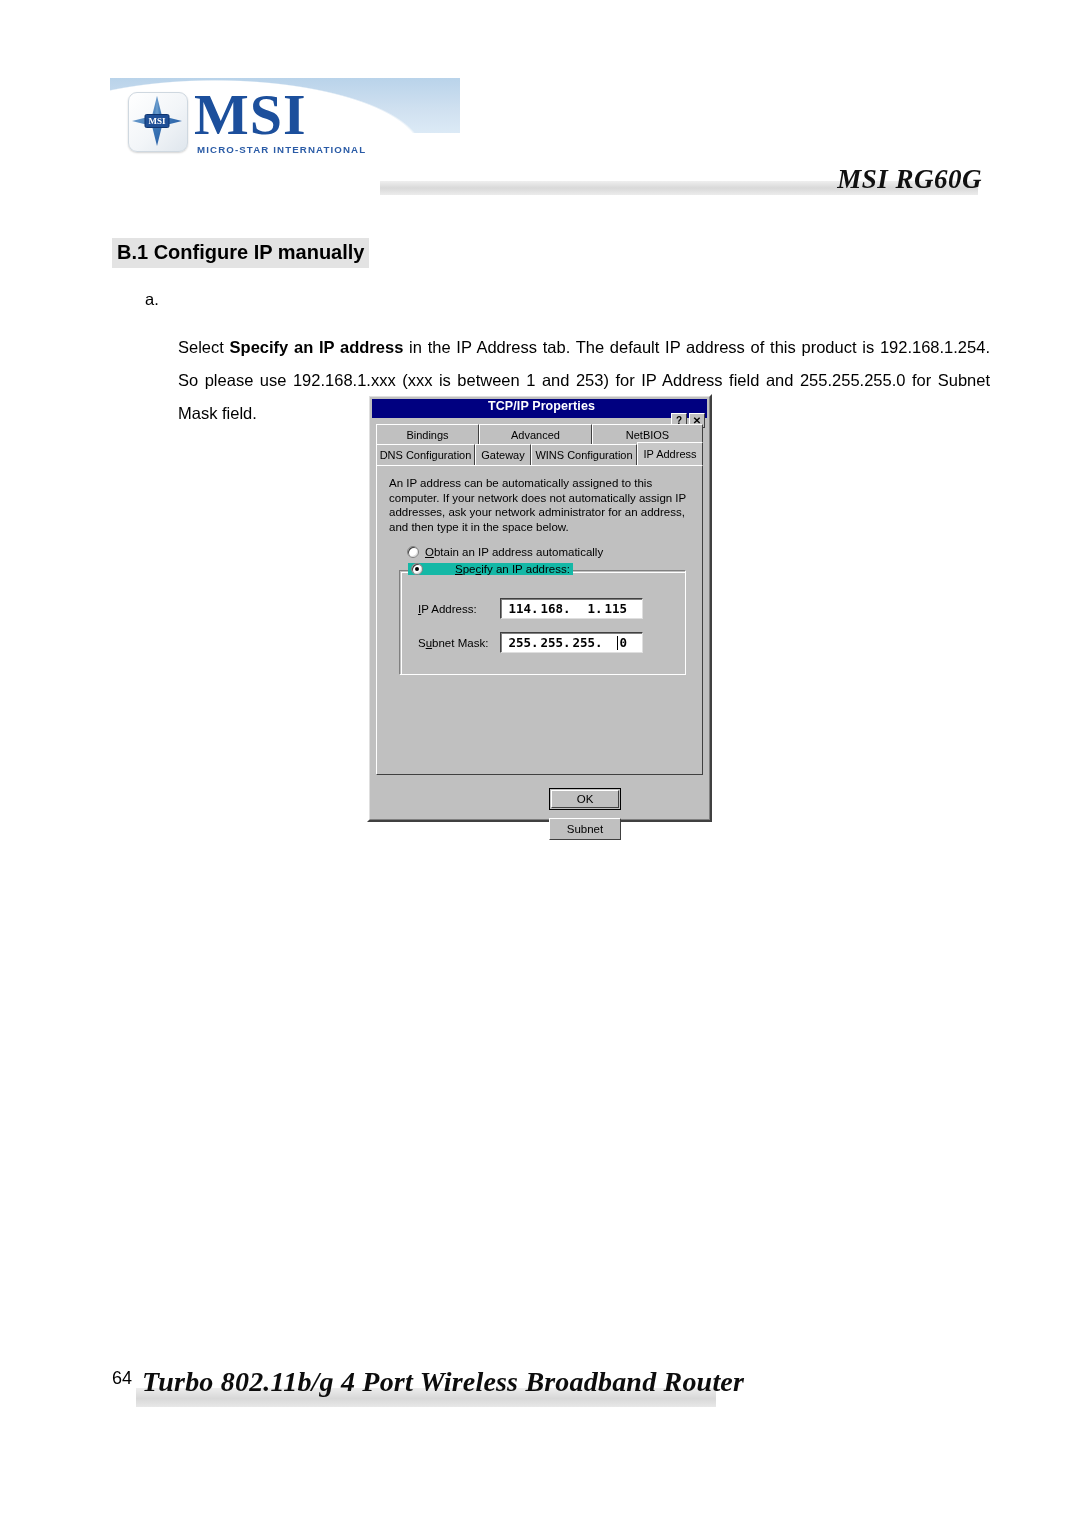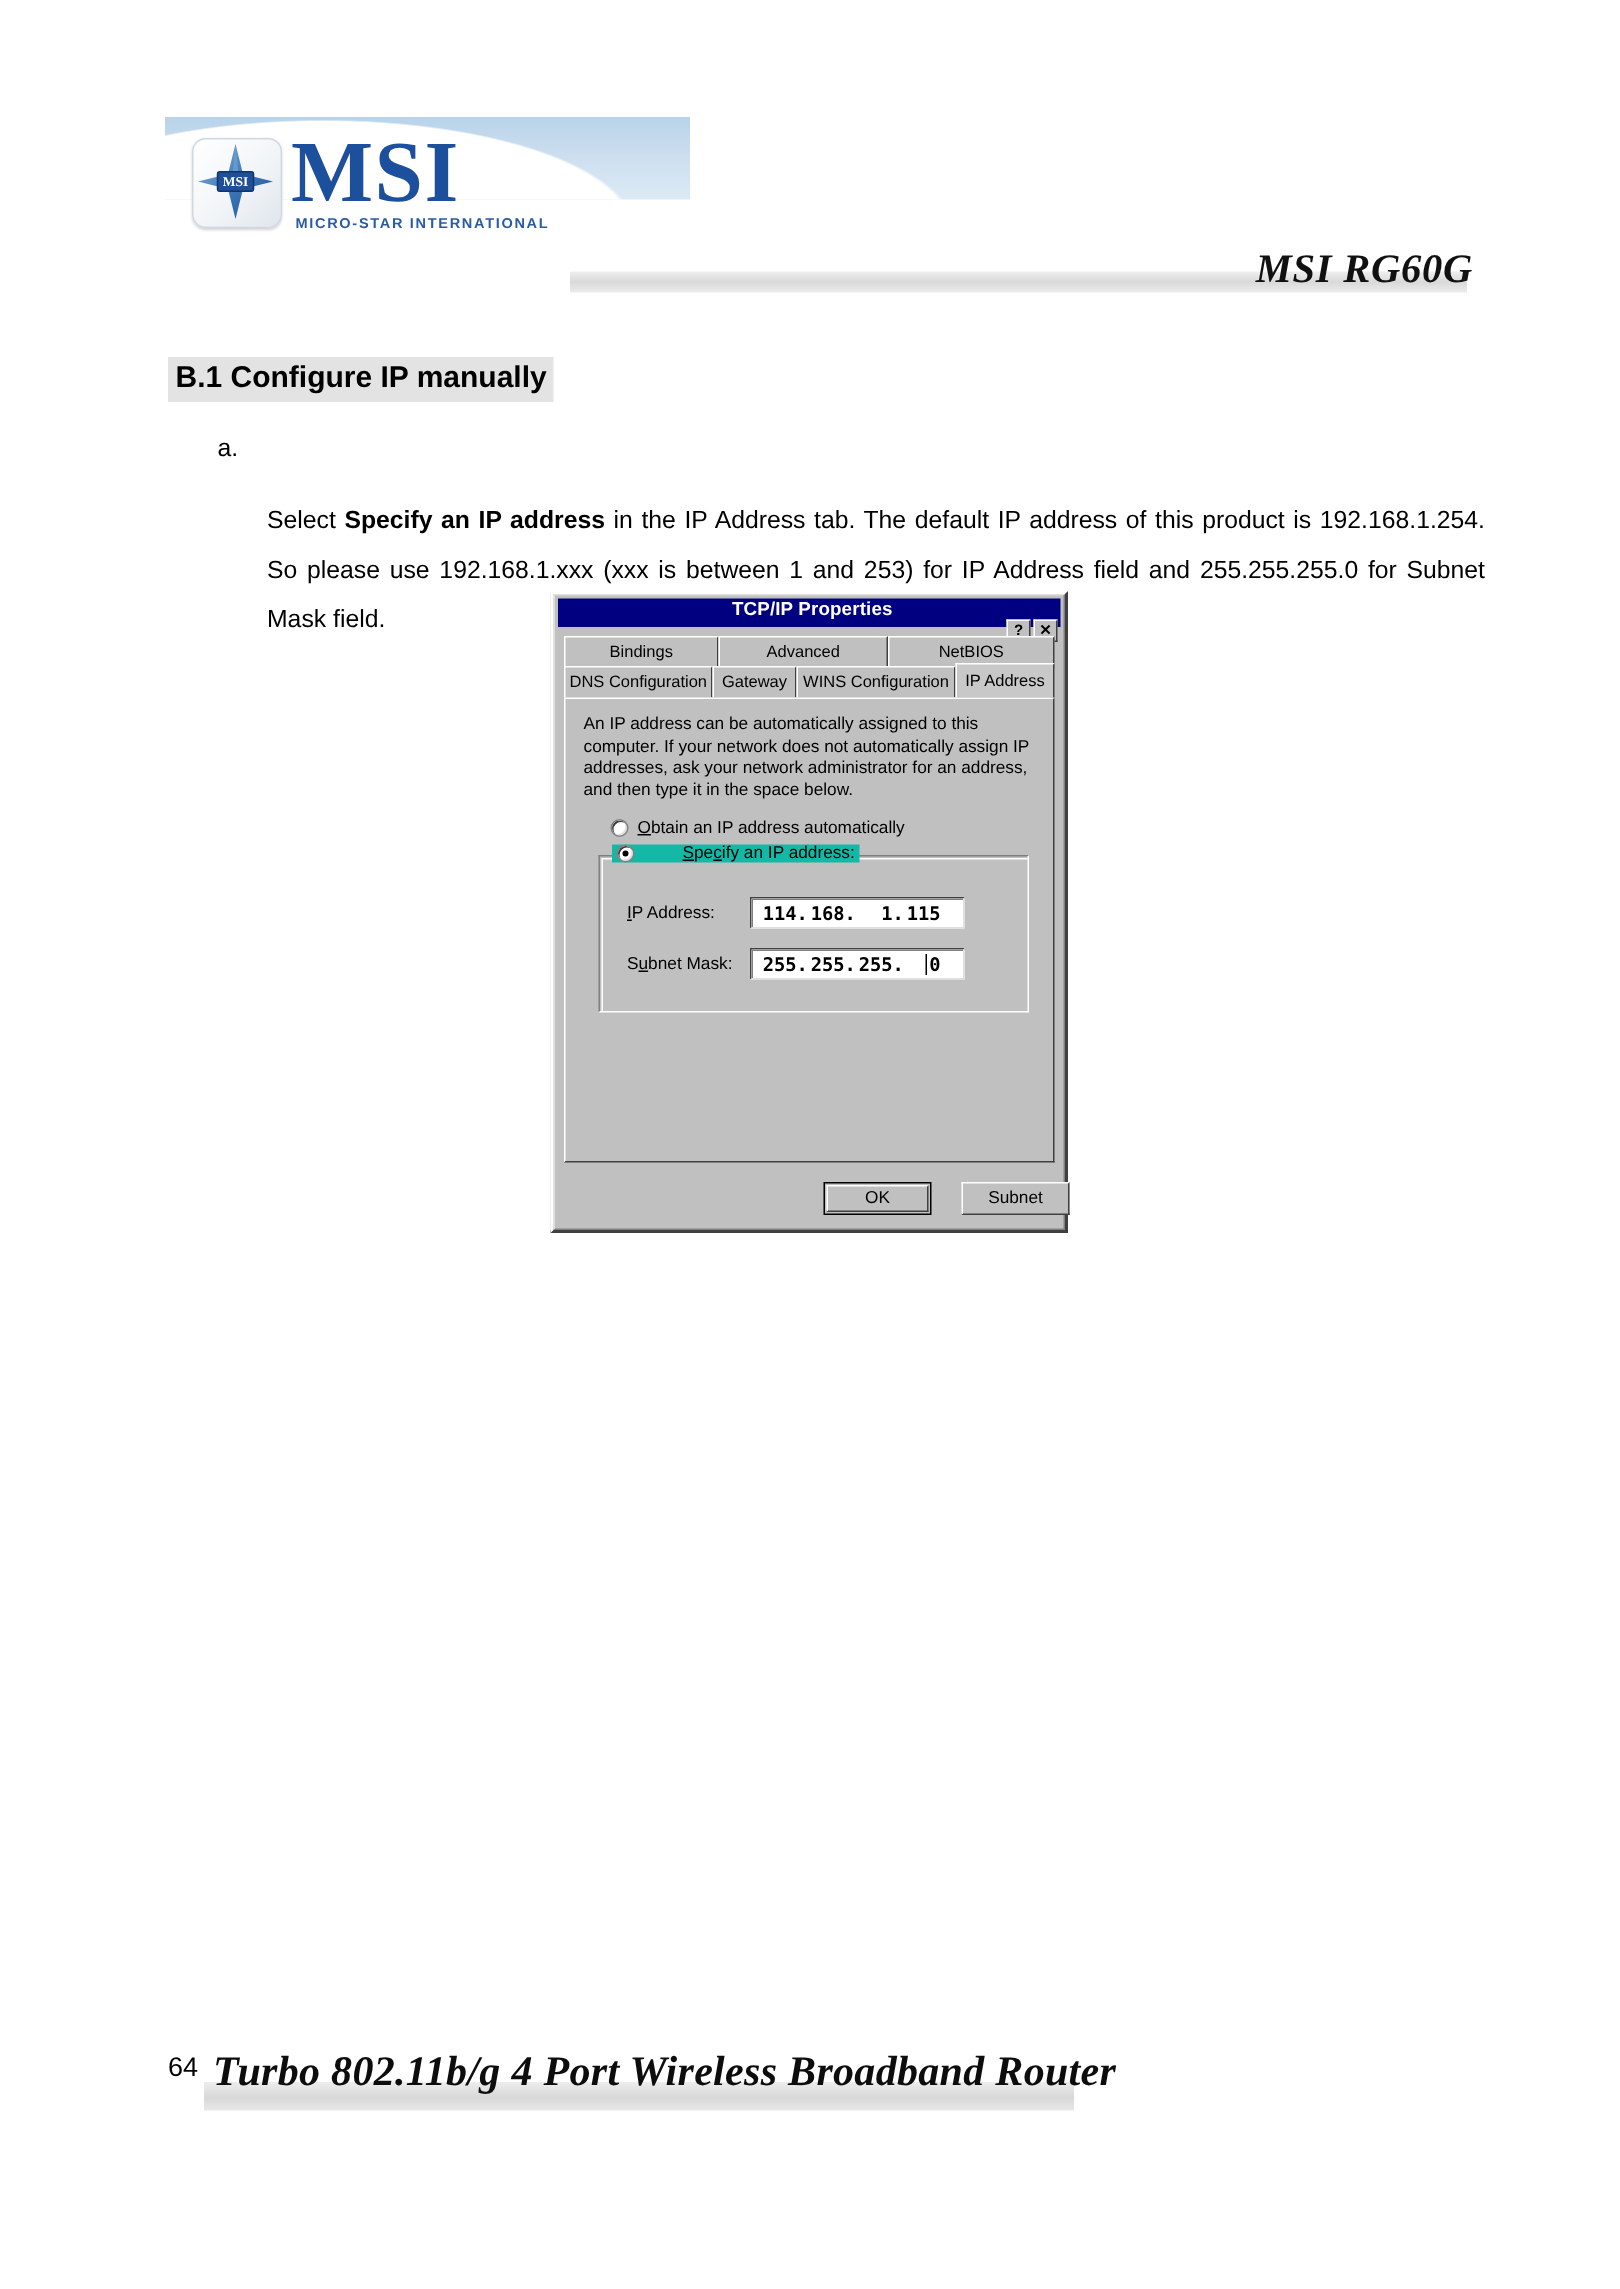"OK" .btn-row { flex-direction: none -> column; gap: 20px -> 8px }
